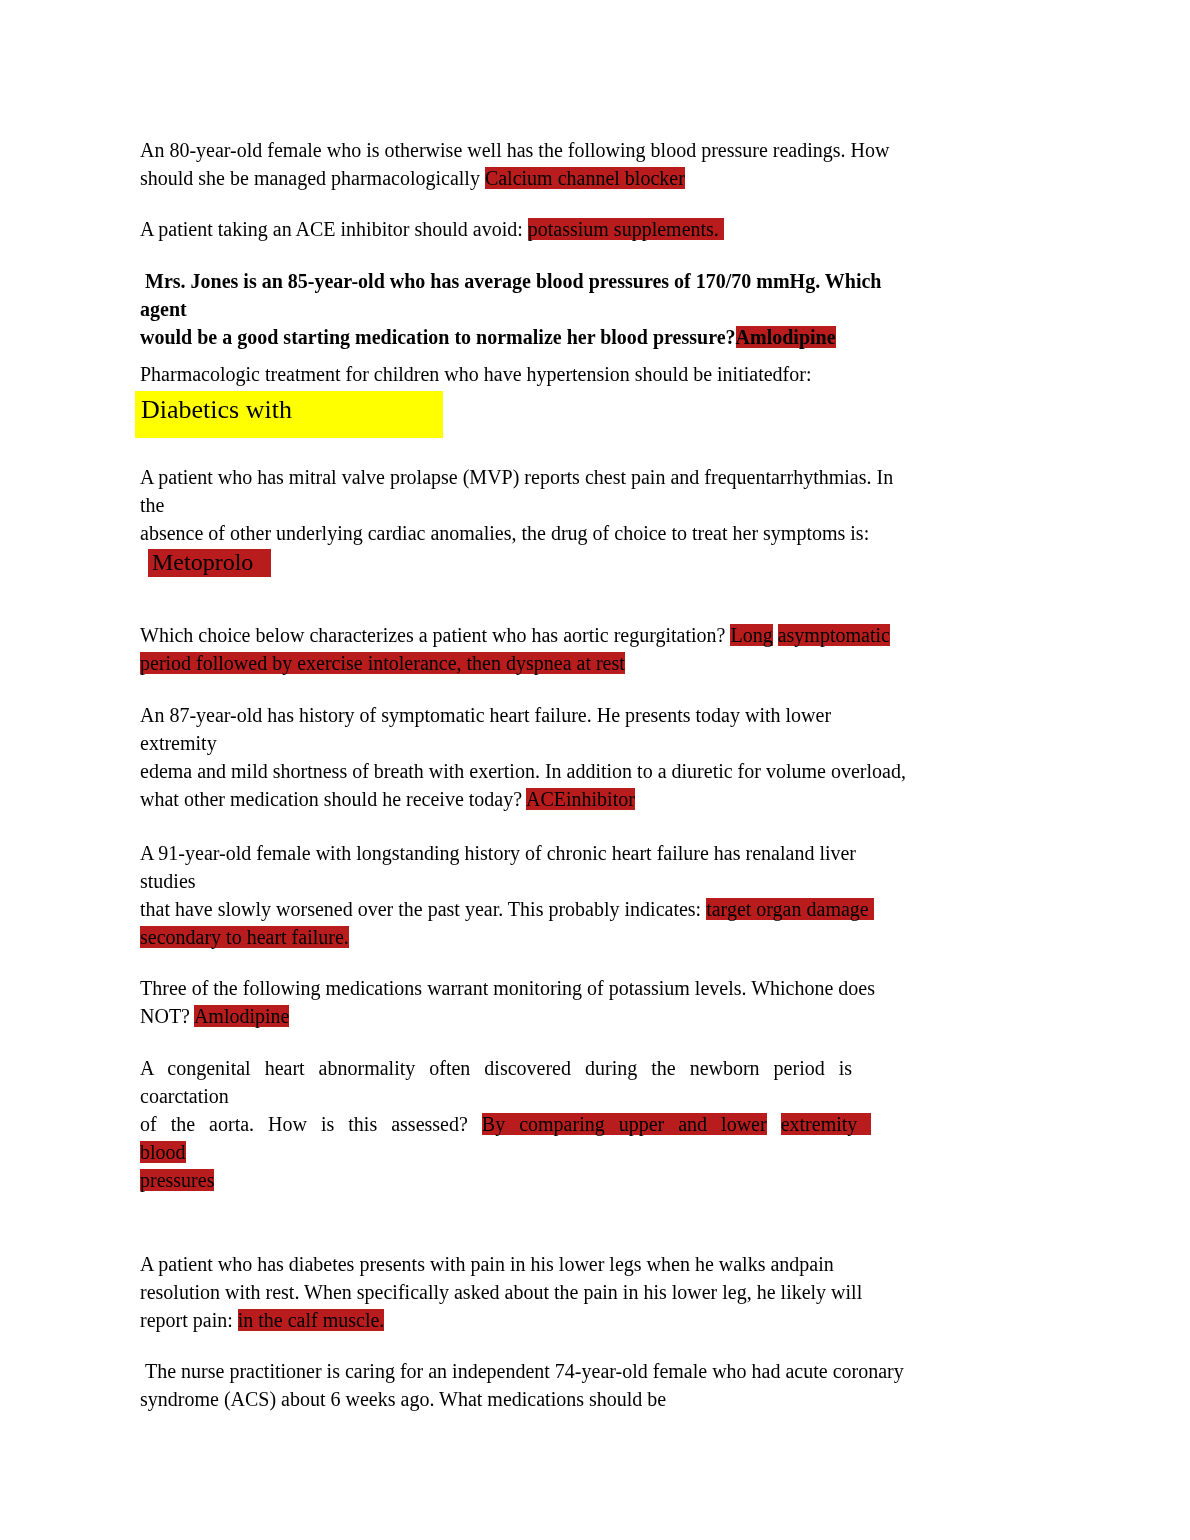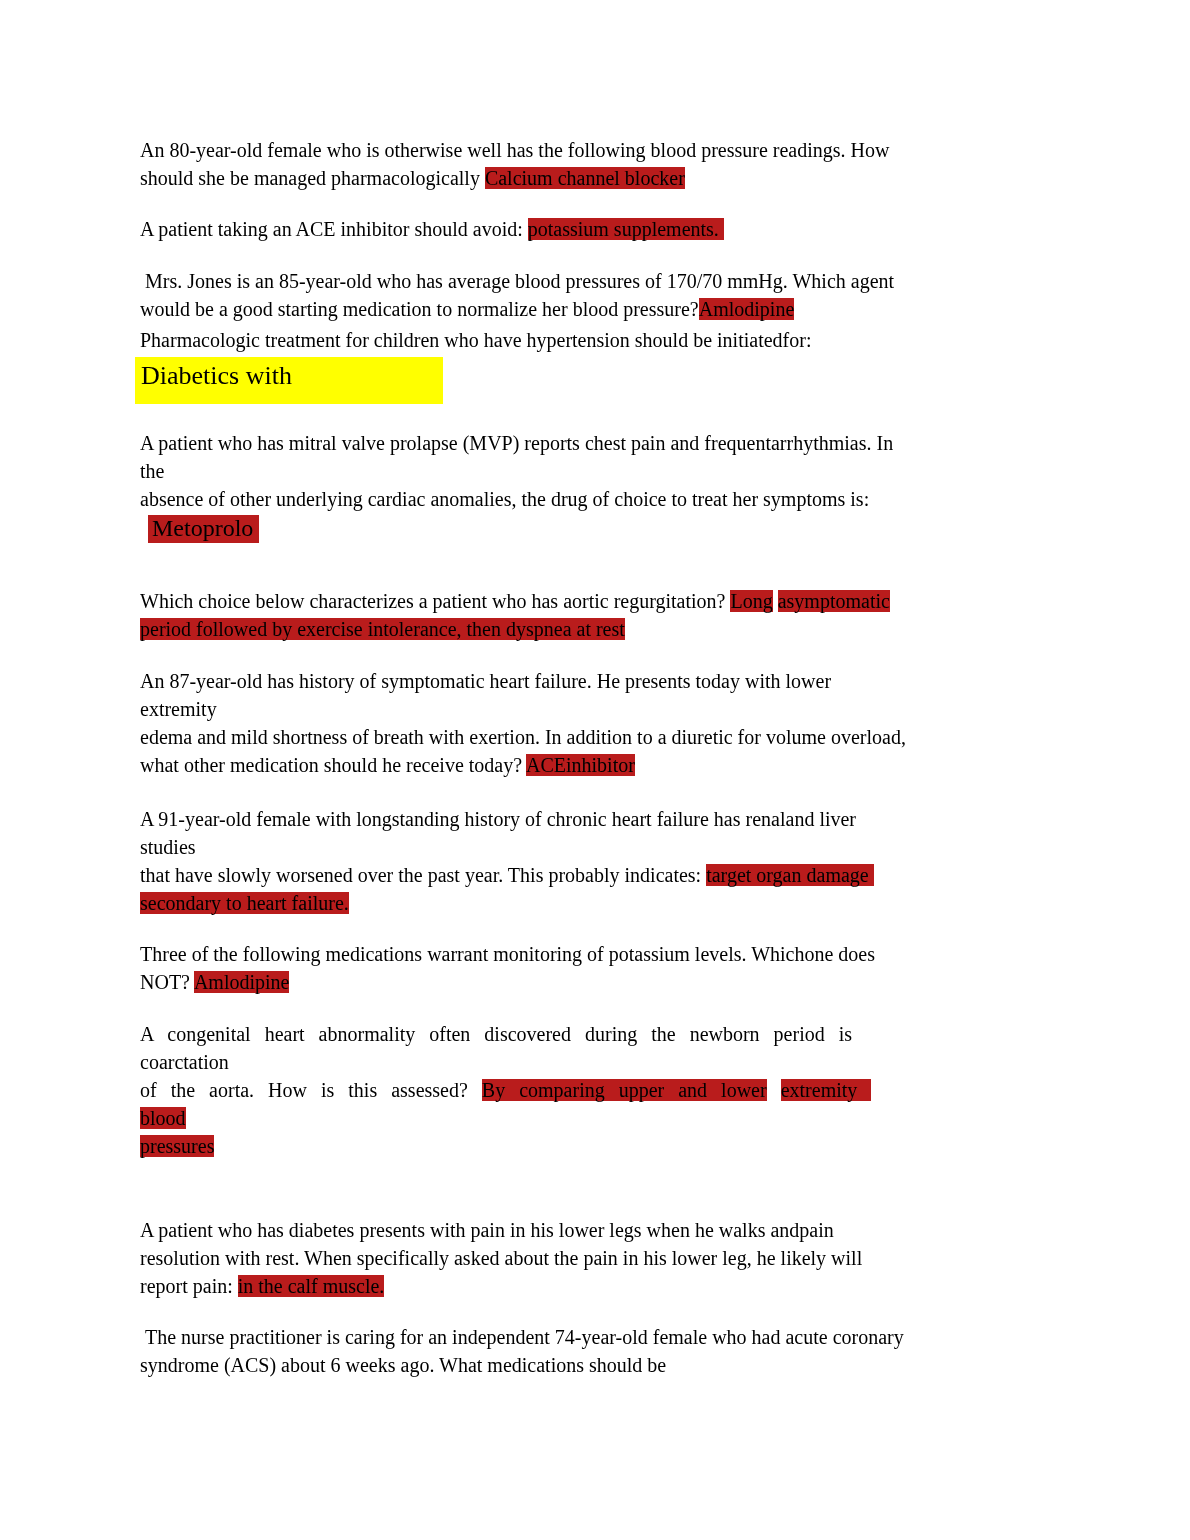"Mrs. Jones is an 85-year-old" div.para { font-weight: none -> bold; margin-bottom: 3px -> 9px }
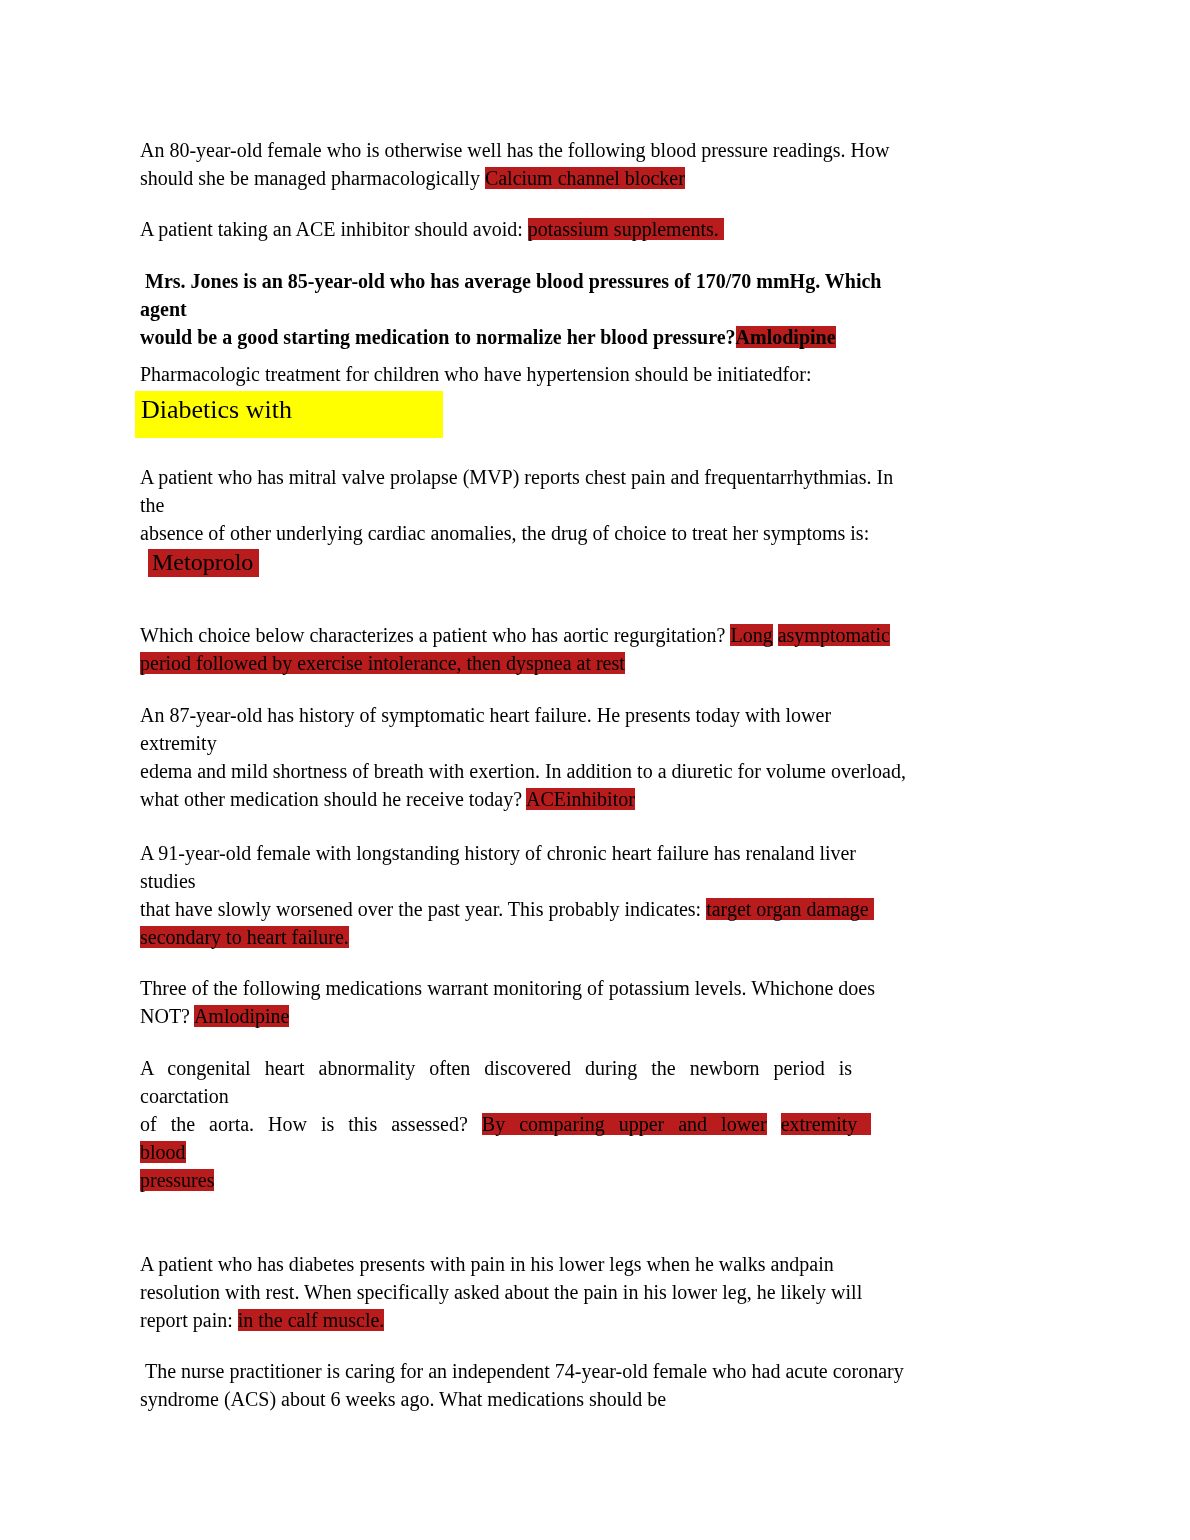"Metoprolo" .big-line .hl { padding: 0 6px 2px 4px -> 0 18px 2px 4px }
